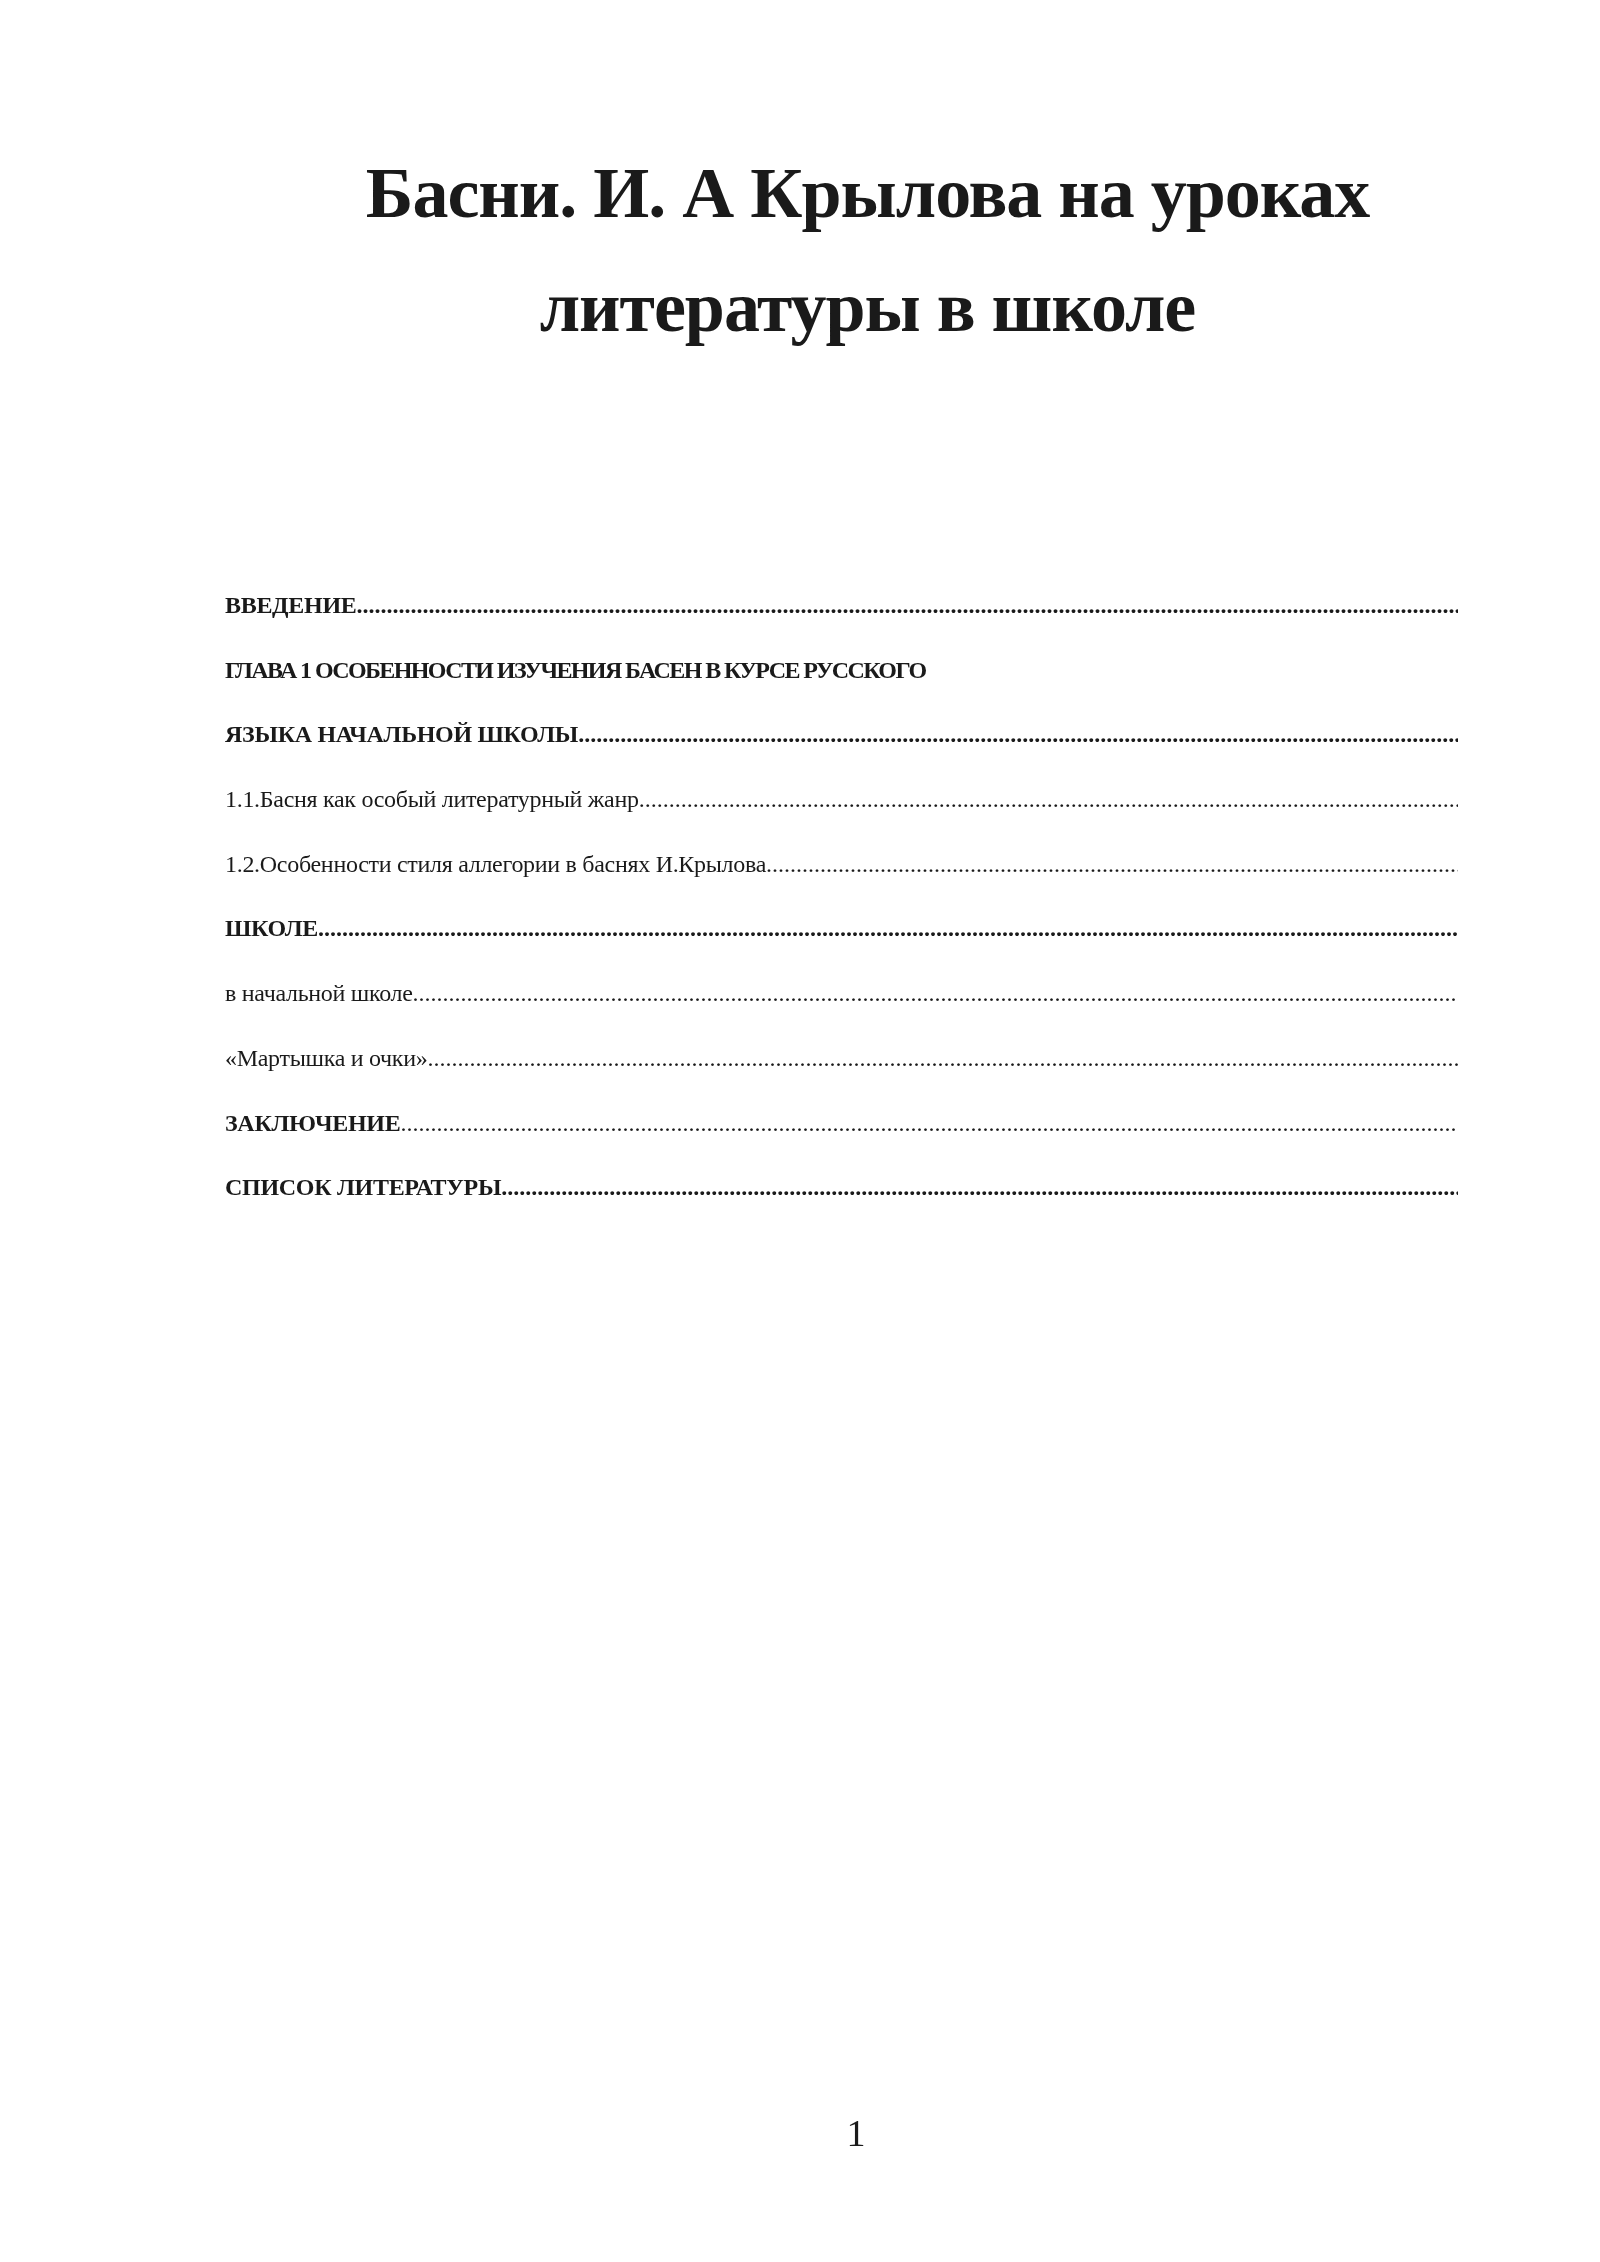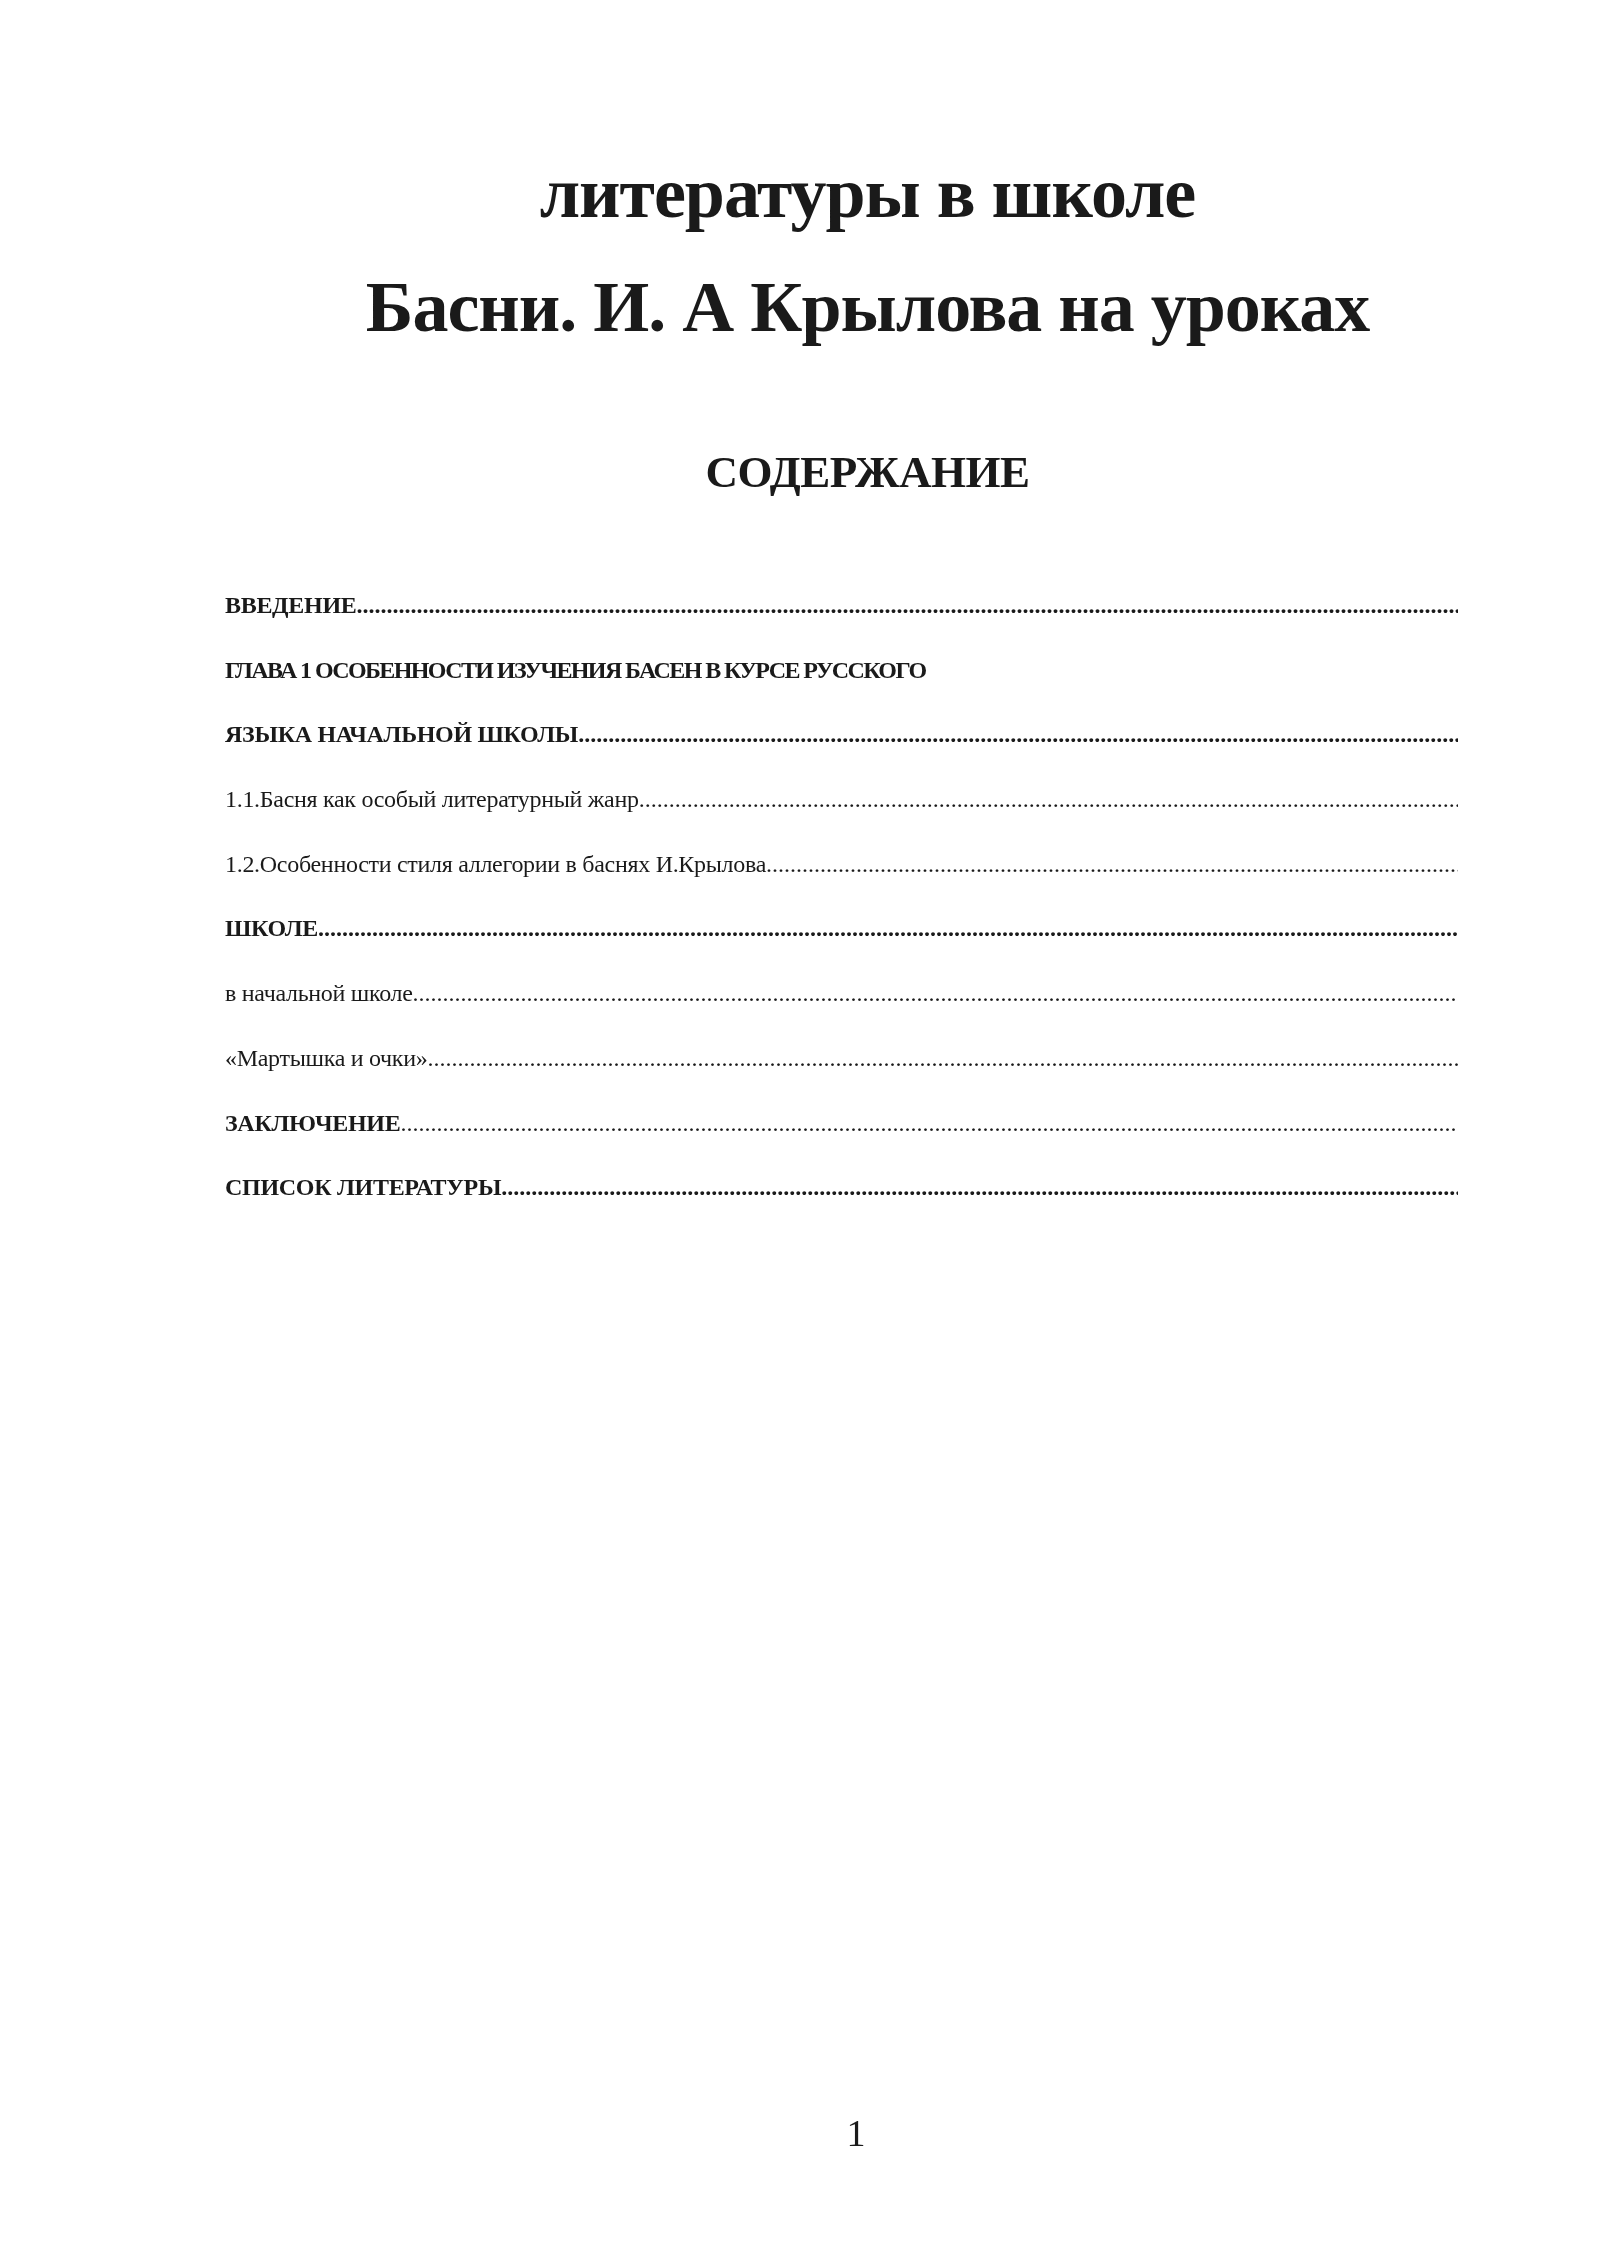"литературы в школе" div.title-line { order: before "Басни. И. А Крылова на" -> after "Басни. И. А Крылова на" }
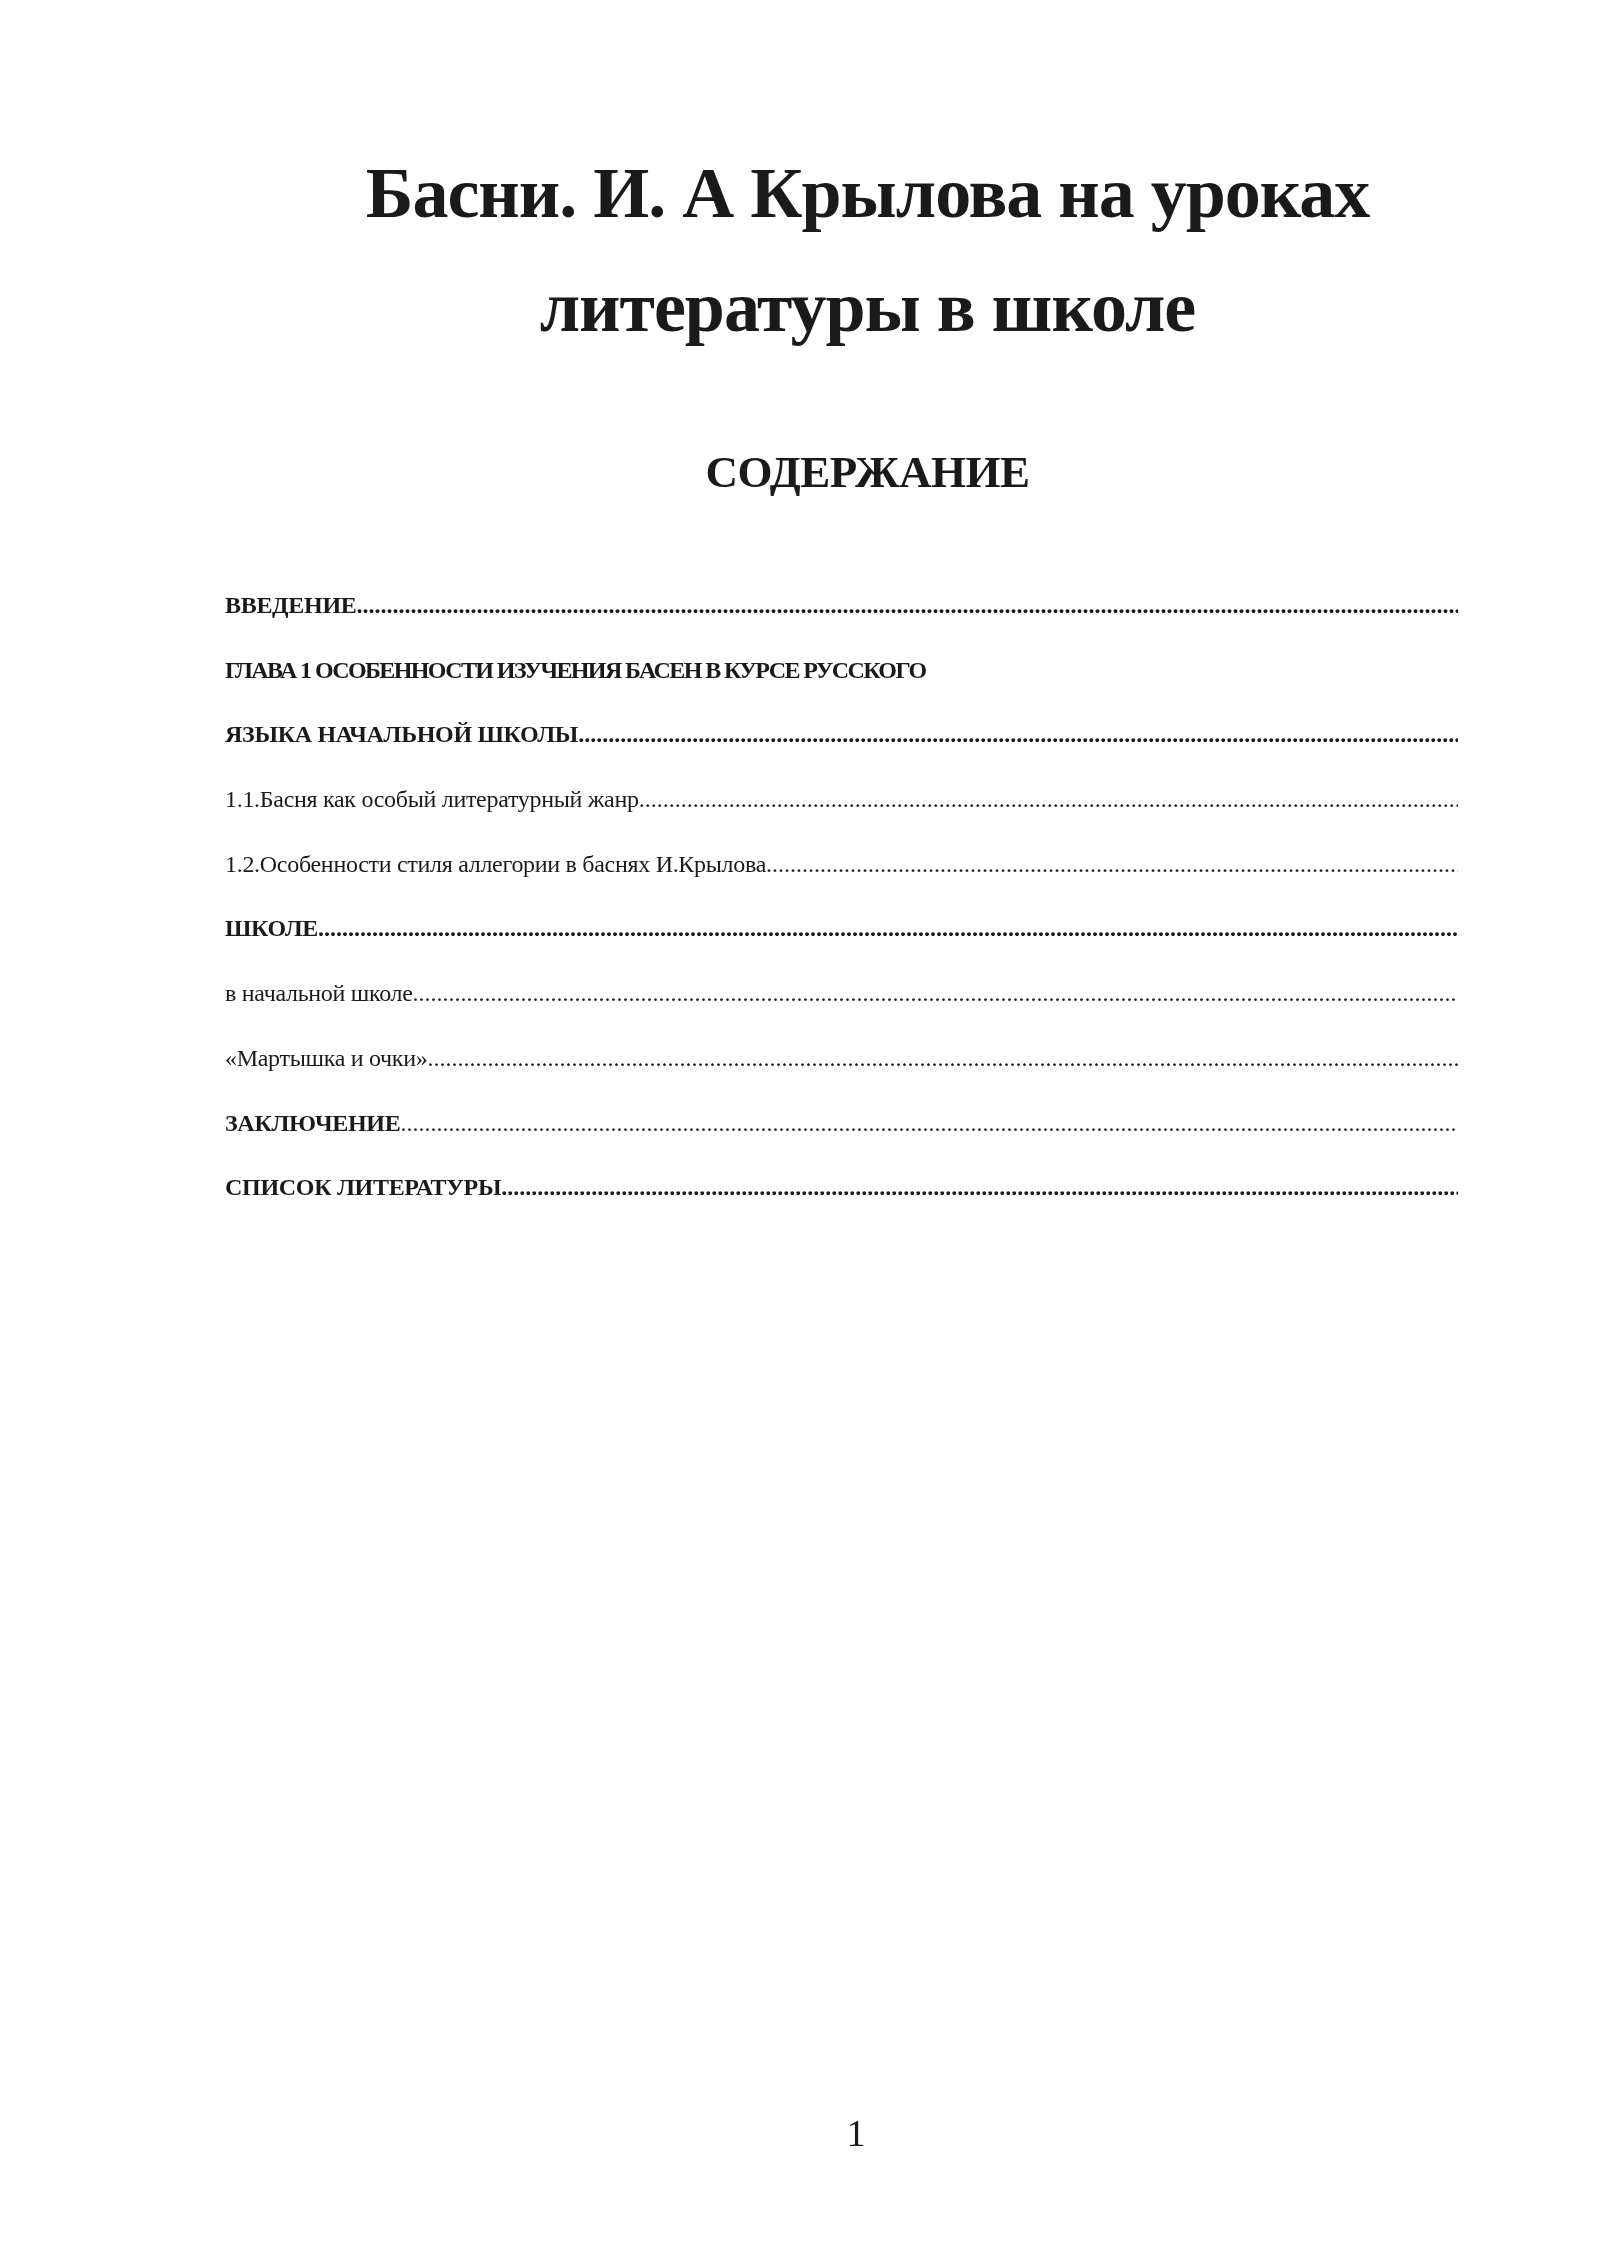"СОДЕРЖАНИЕ" div.contents-heading { html: <div>СОДЕРЖАНИЕ</div> -> none }
